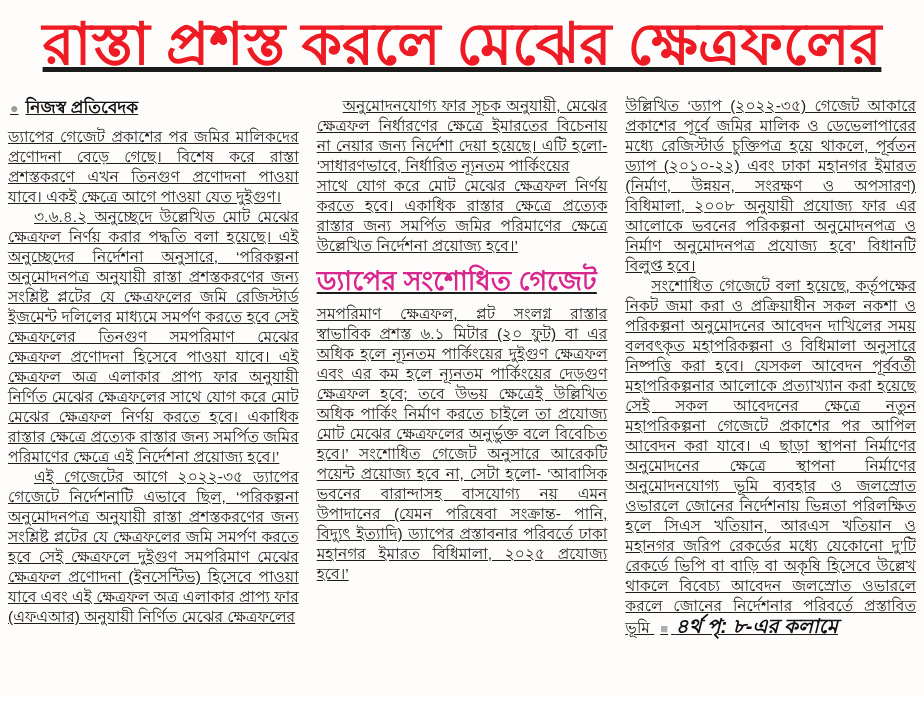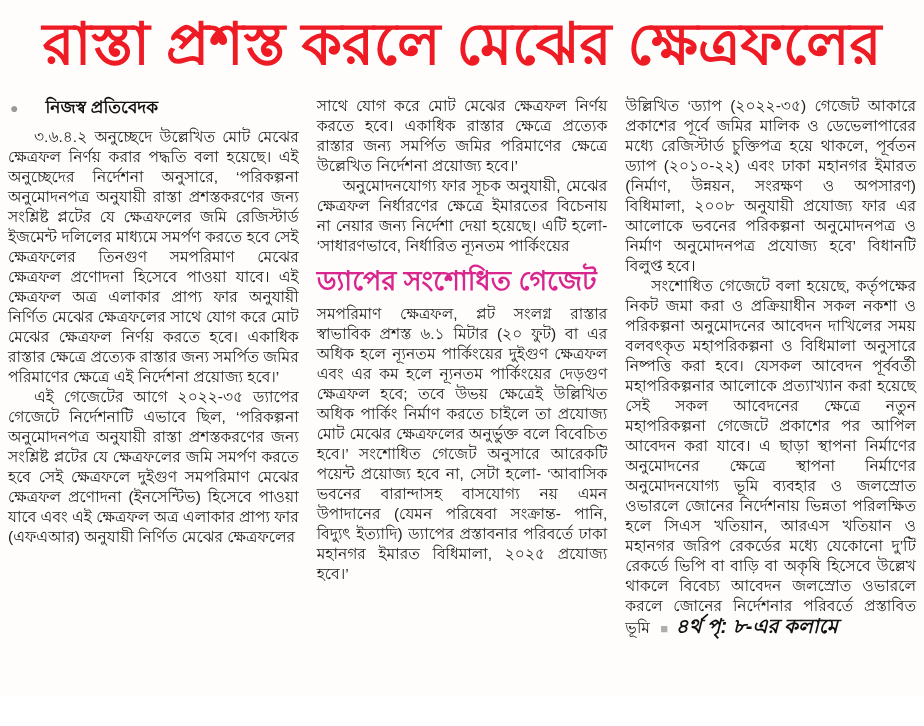"রাস্তা প্রশস্ত করলে মেঝের ক্ষেত্রফলের" .page { text-decoration: none -> underline }
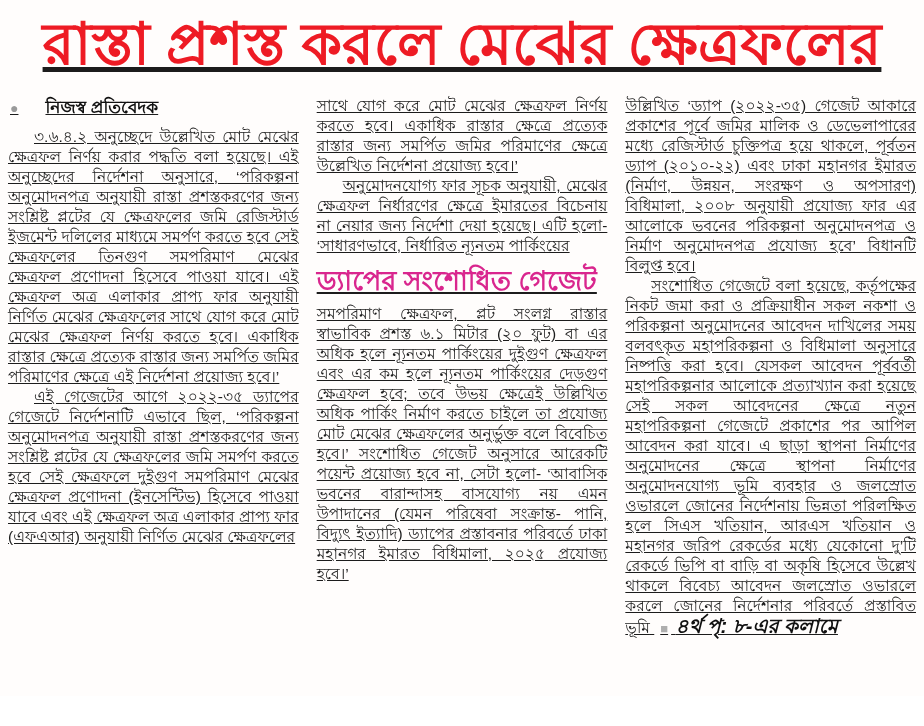"নিজস্ব প্রতিবেদক" .byline-label { margin-left: 20px -> none }
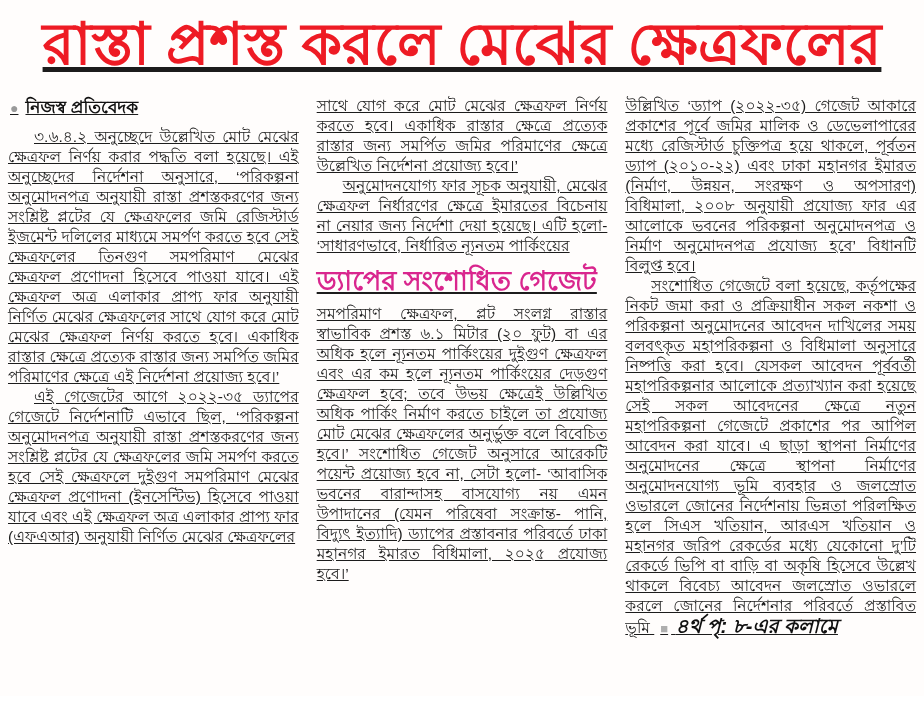"ড্যাপের গেজেট প্রকাশের পর জমির" p.para { html: none -> <p>ড্যাপের গেজেট প্রকাশের পর জমির মালিকদের প্রণোদনা বেড়ে গেছে। বিশেষ করে রাস্তা প্রশস্তকরণে এখন তিনগুণ প্রণোদনা পাওয়া যাবে। একই ক্ষেত্রে আগে পাওয়া যেত দুইগুণ।</p> }
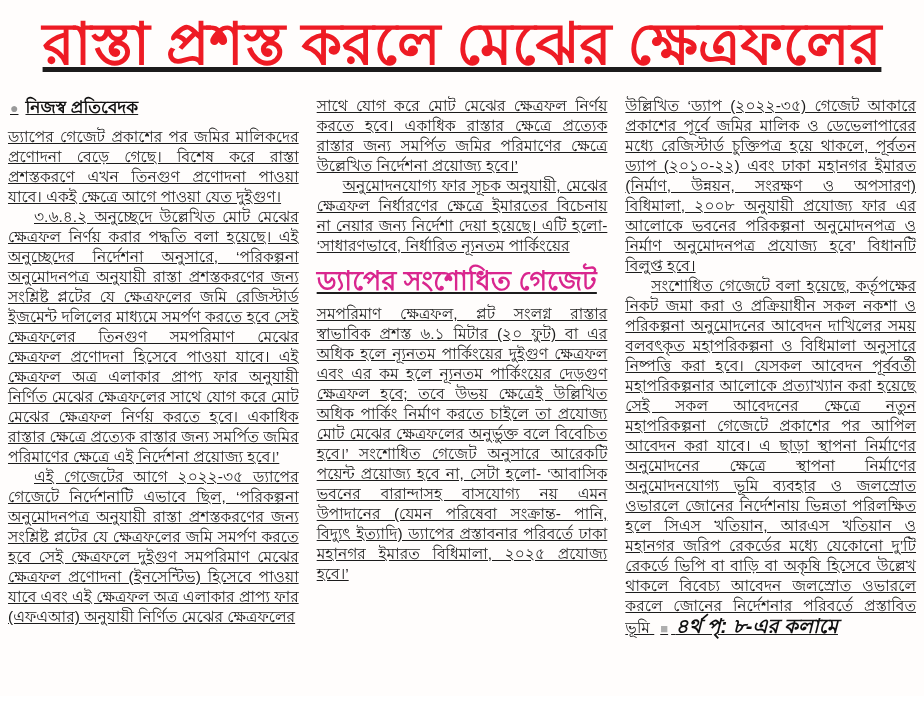"সাথে যোগ করে মোট মেঝের" p.para { order: before "অনুমোদনযোগ্য ফার সূচক অনুযায়ী, মেঝের" -> after "অনুমোদনযোগ্য ফার সূচক অনুযায়ী, মেঝের" }
